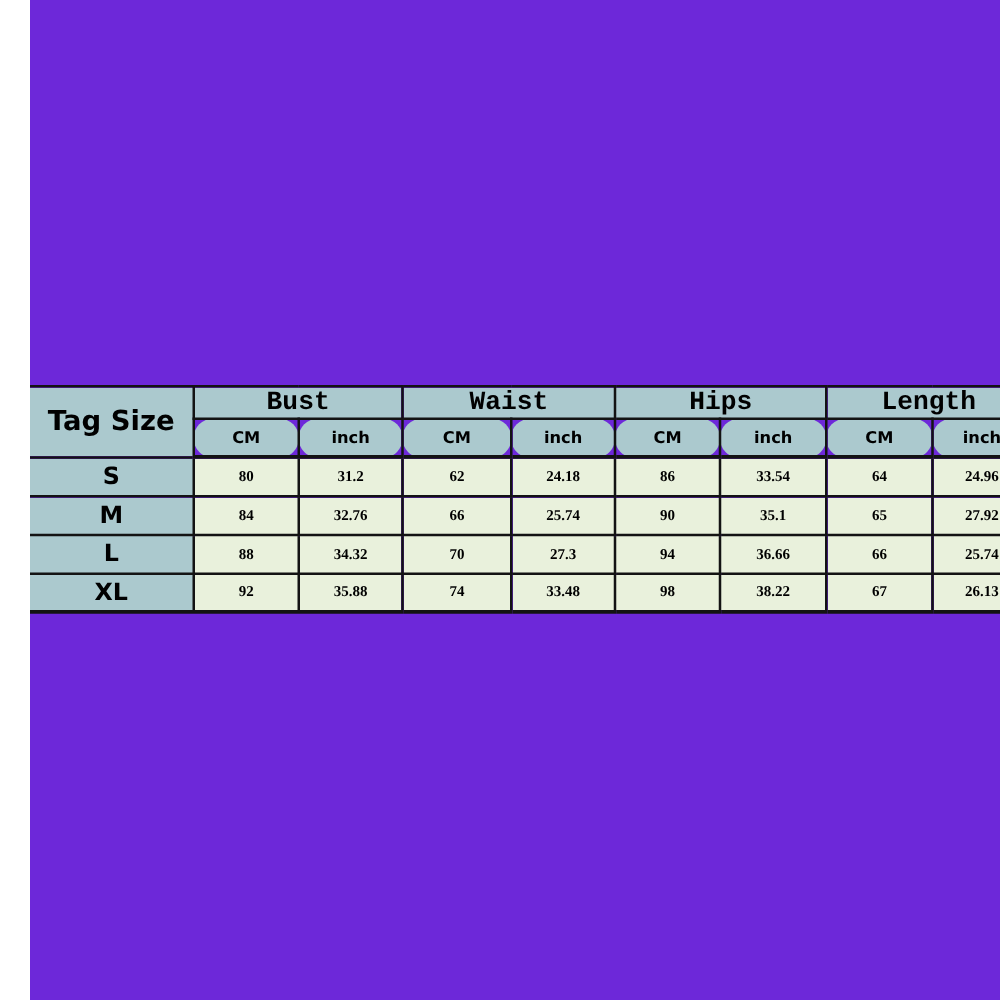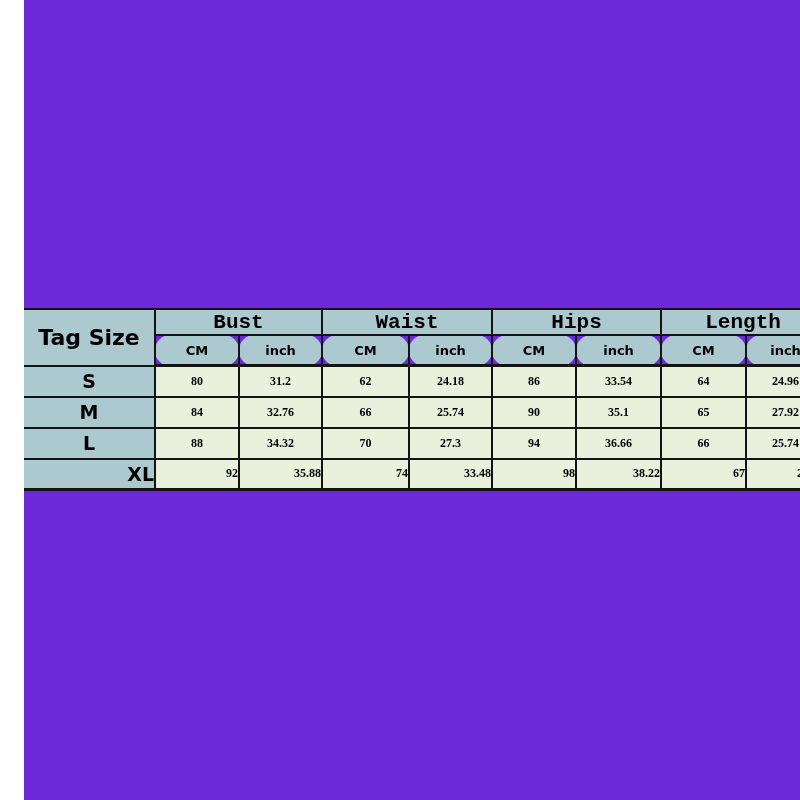"XL" tbody tr:last-child th, tbody tr:last-child td { text-align: right -> none }
